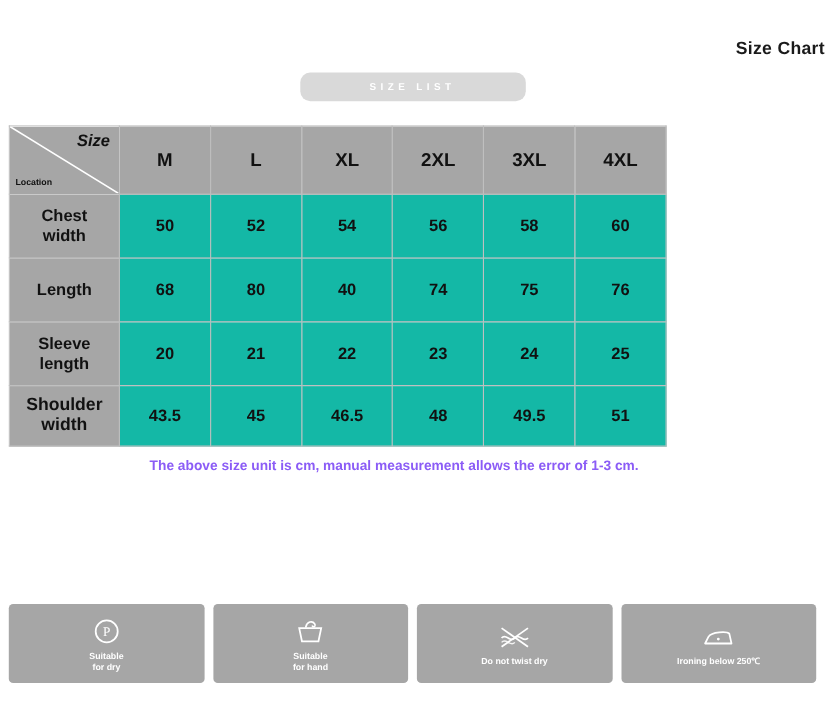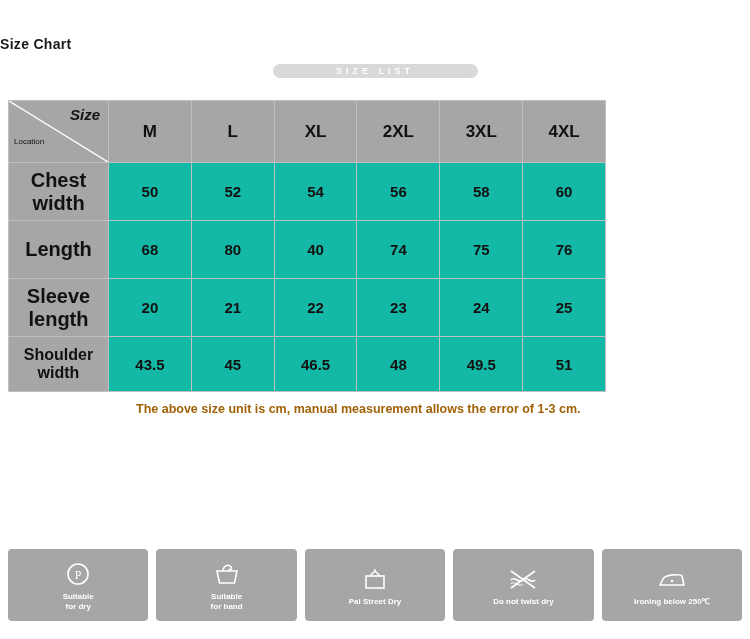"Size Chart" .title { font-size: 14px -> 16px; text-align: left -> right }
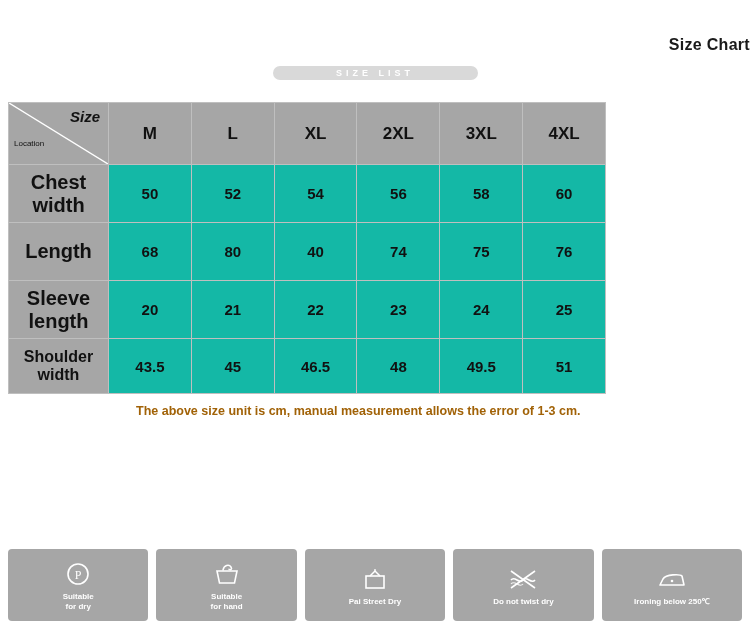"SIZE LIST" .pill { height: 14px -> 26px }
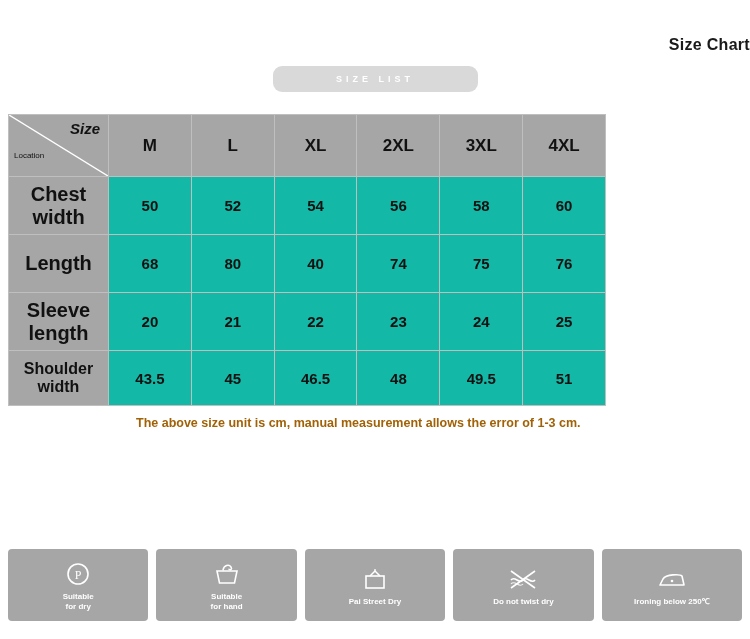"Location" .corner-cell .loc-lbl { bottom: 16px -> 6px; font-weight: normal -> bold }
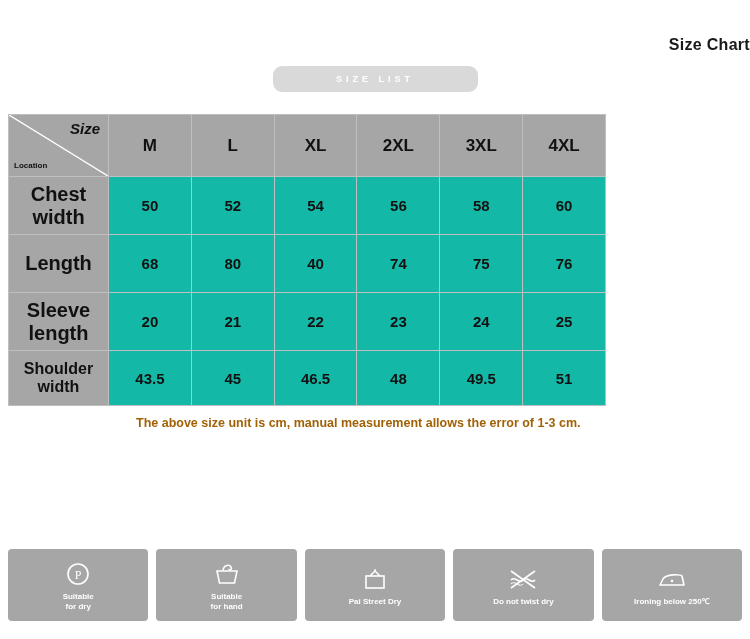"Chest" .row-label { font-size: 20px -> 15px }
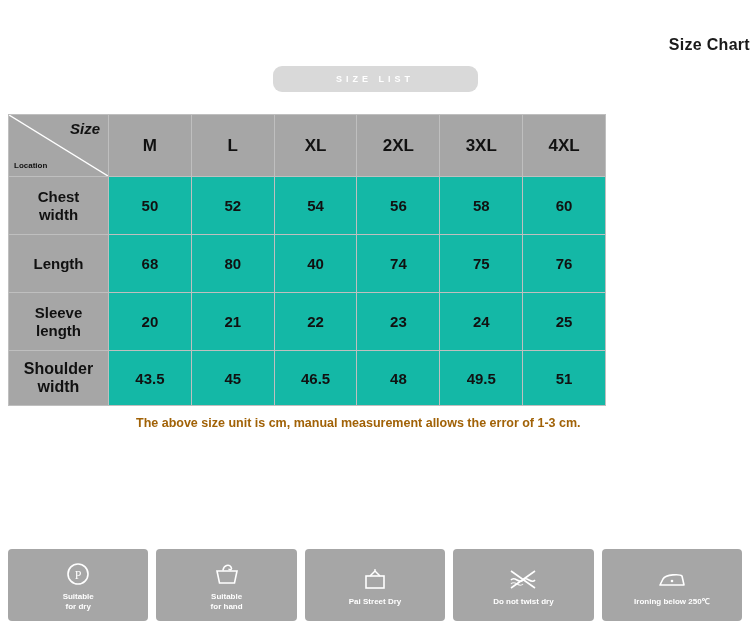"The above size unit is" .note { color: #a16207 -> #8b5cf6 }
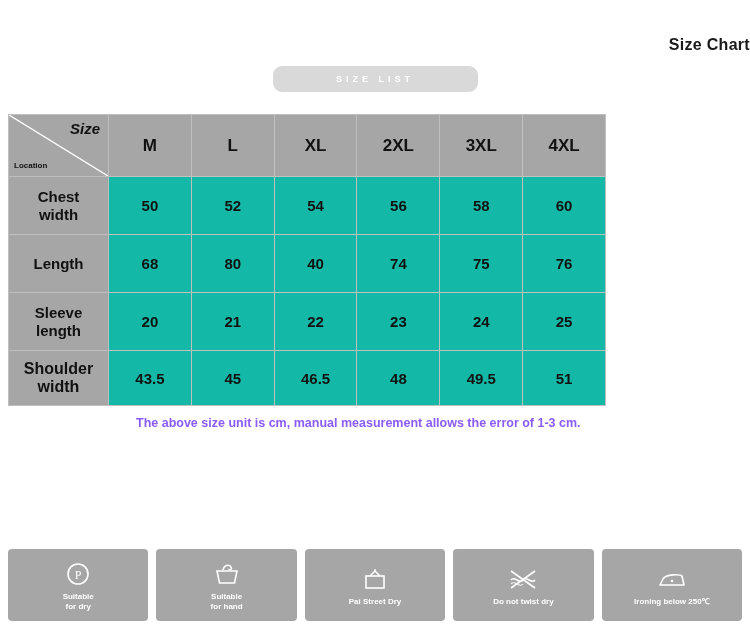"Pai Street Dry" div.care-box { html: <div> <div> <svg> <rect></rect> <path></path> <line></line> </svg> </div> <div>Pai Street Dry</div> </div> -> none }
